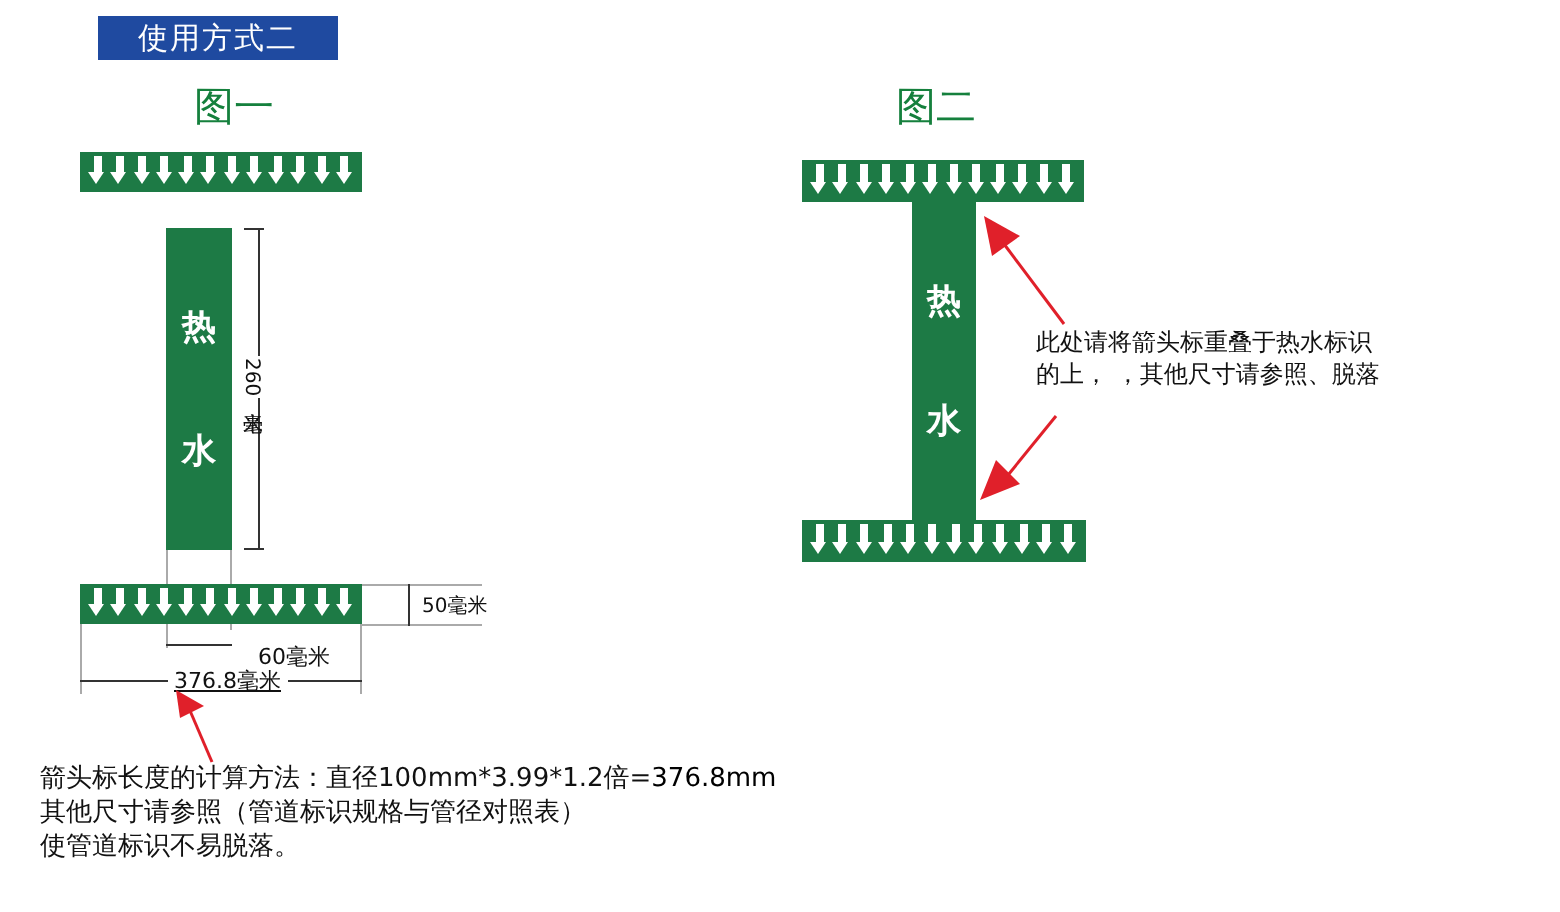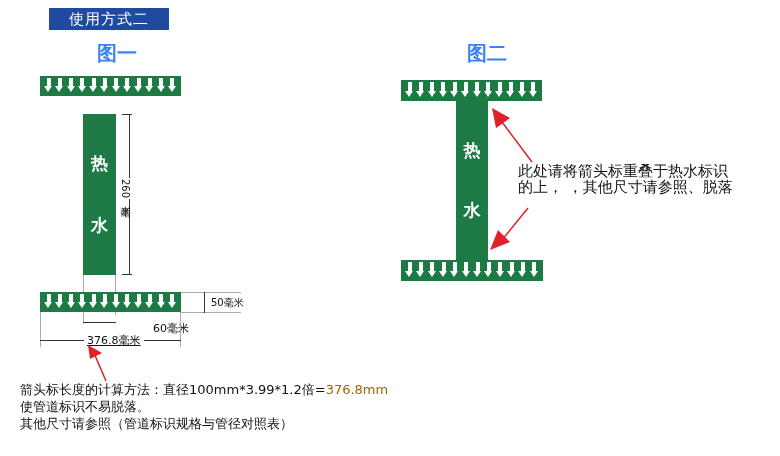"图一" .fig-title { color: #3b82f6 -> #15803d; font-weight: bold -> normal }
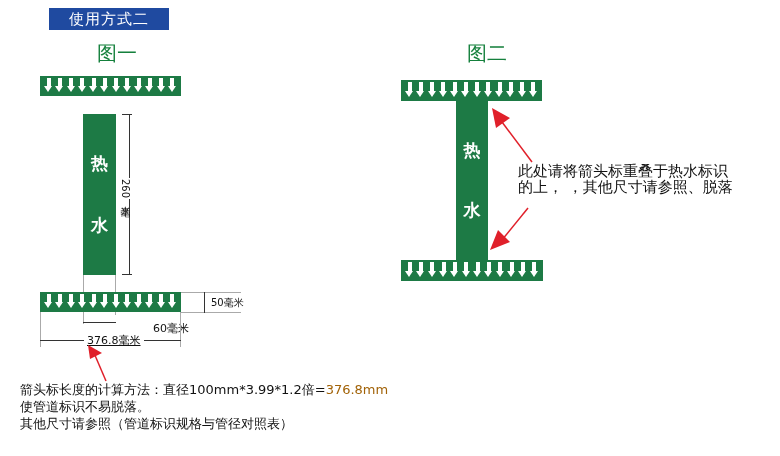"图二" div.abs { left: 467px -> 448px }
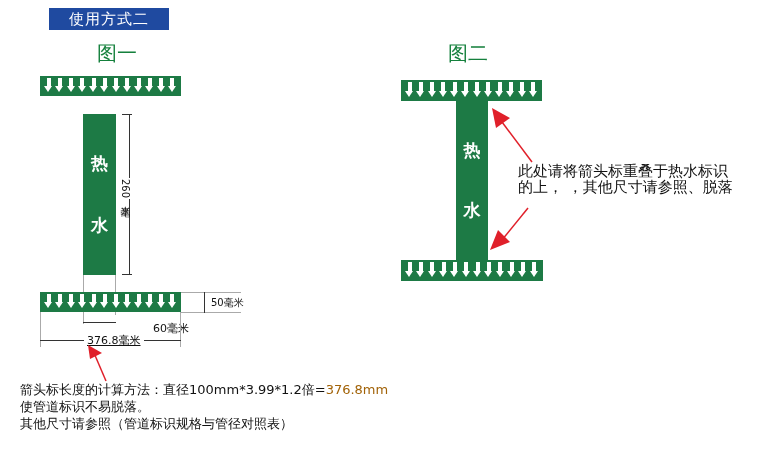"此处请将箭头标重叠于热水标识" div.abs { font-size: 15px -> 12px }
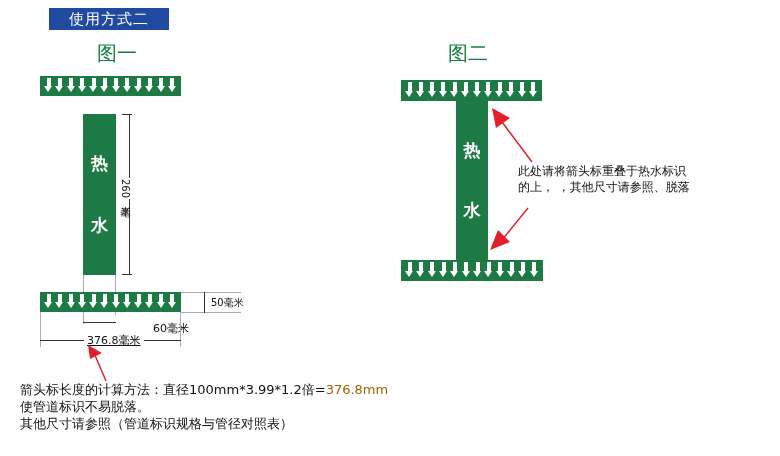"60毫米" div.dim-label { margin-left: 24px -> none }
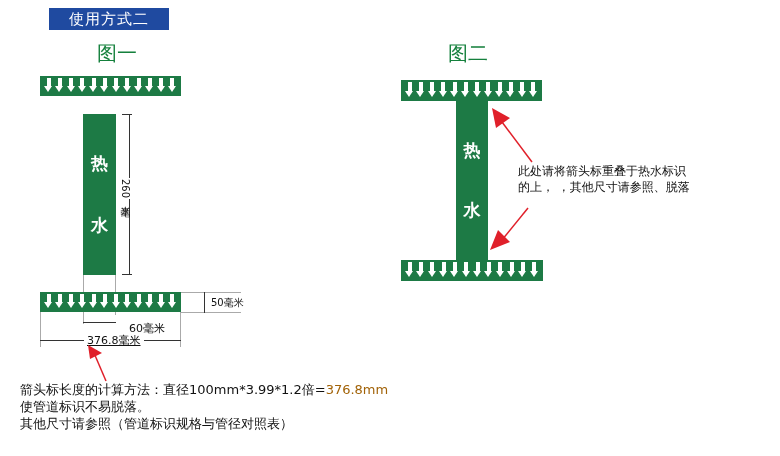"376.8mm" .red { color: #a16207 -> #000000 }
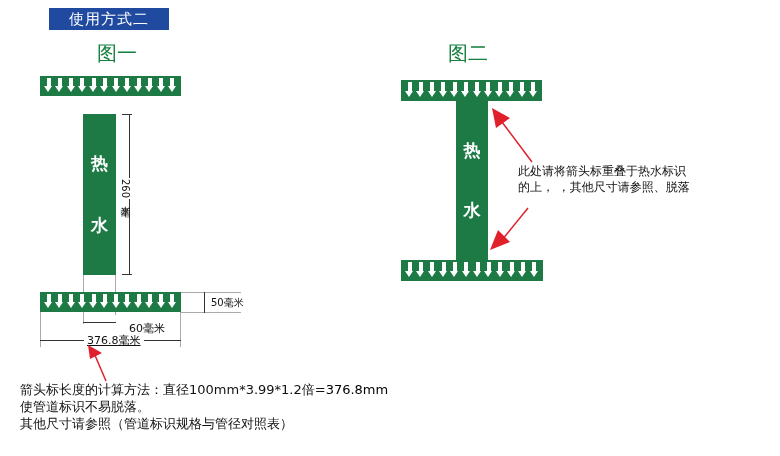"使管道标识不易脱落。" div { order: before "其他尺寸请参照（管道标识规格与管径对照表）" -> after "其他尺寸请参照（管道标识规格与管径对照表）" }
